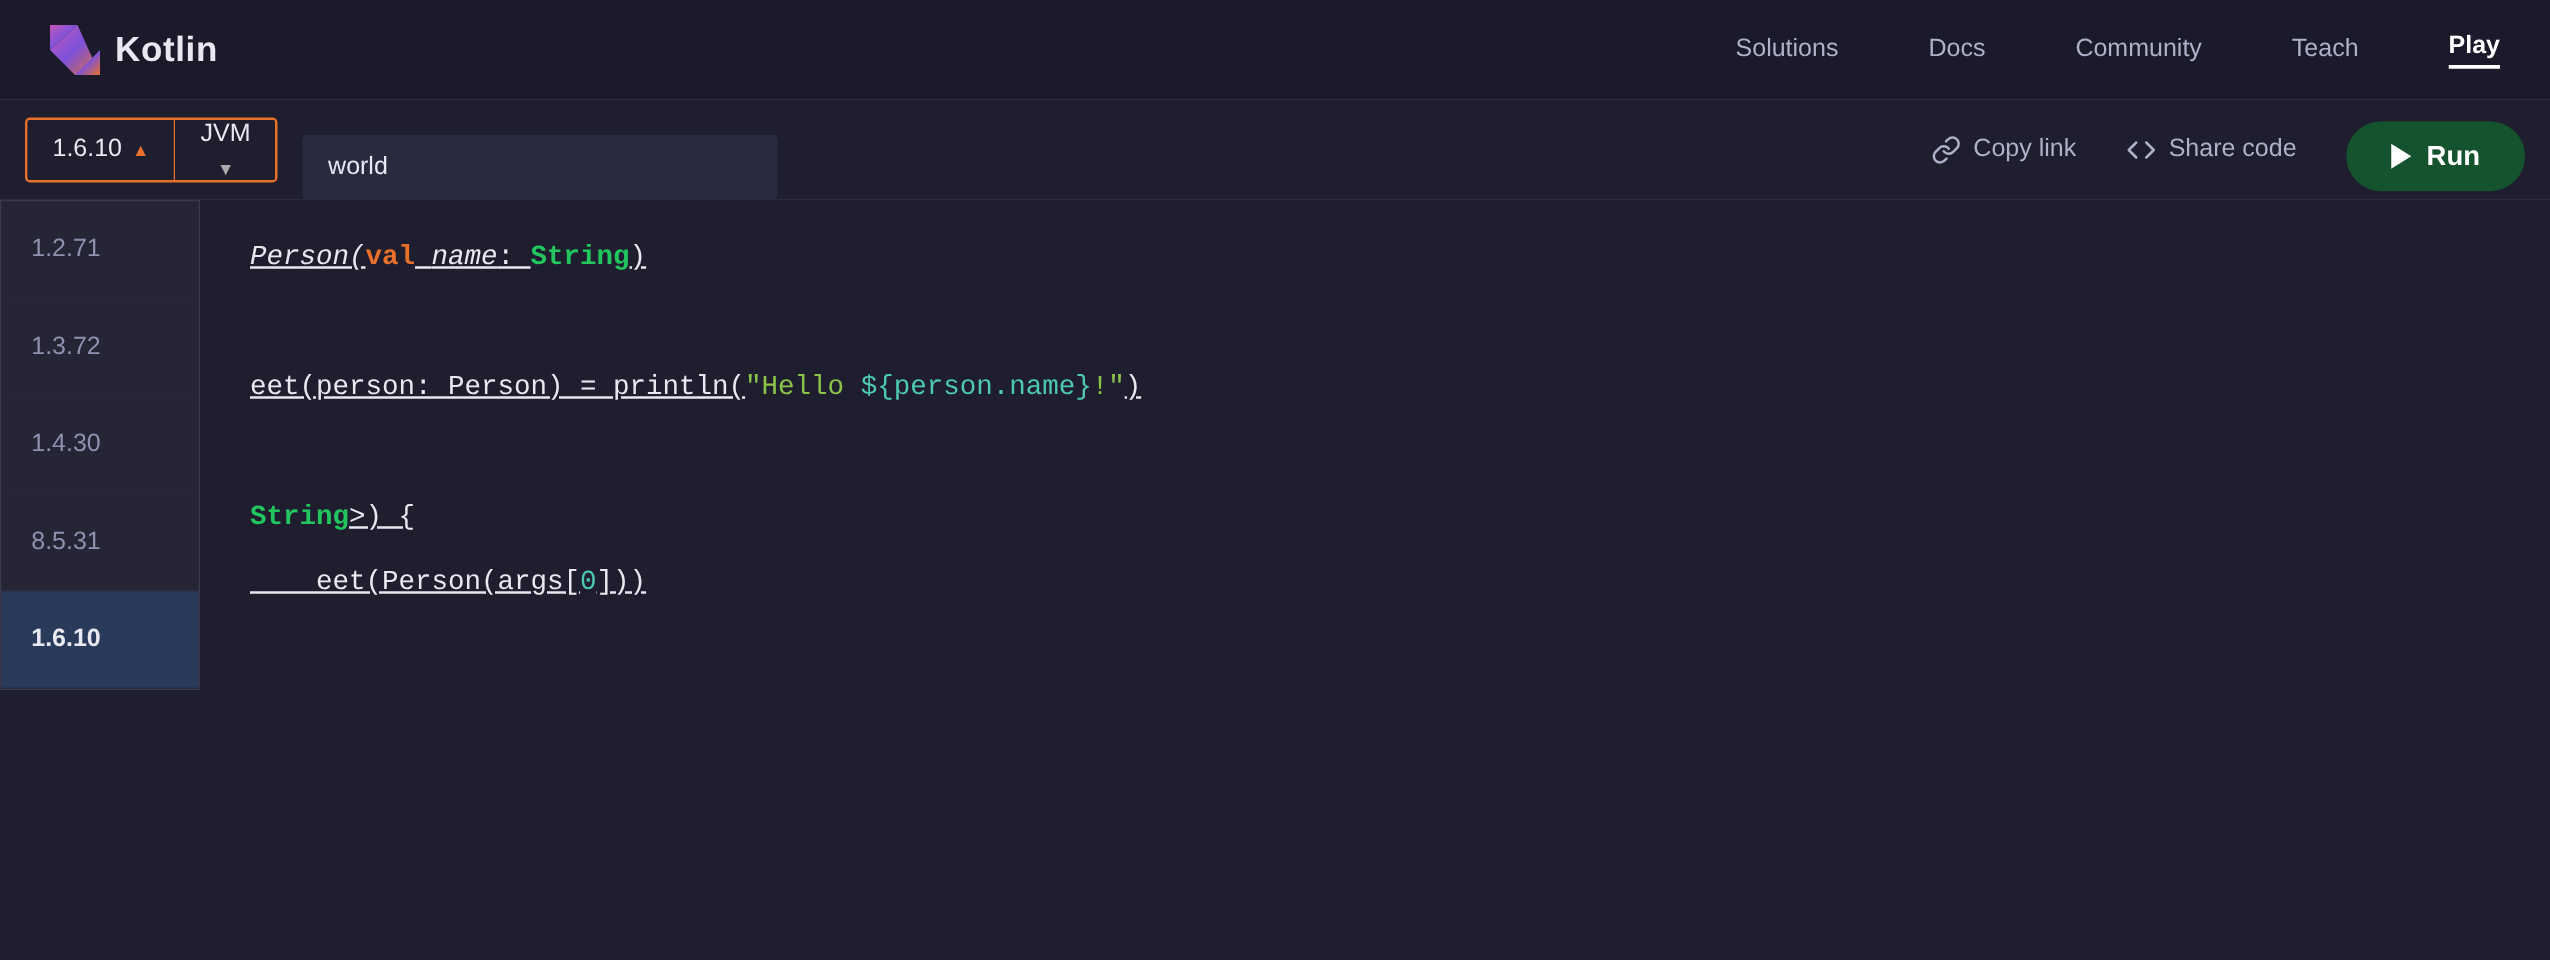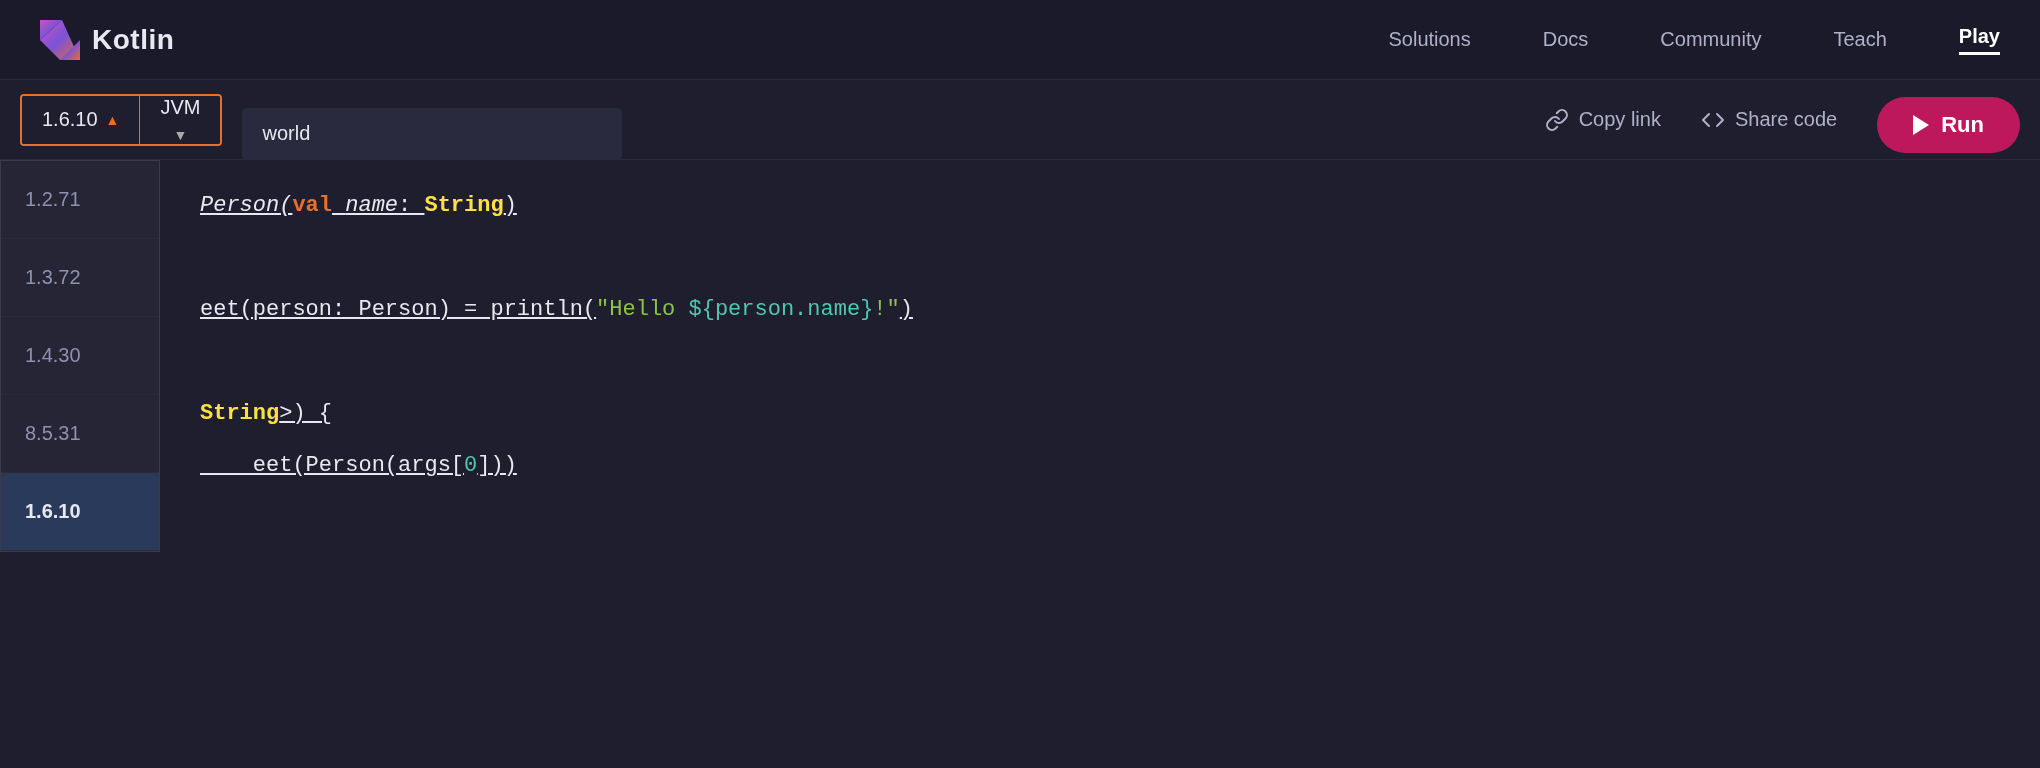"Run" .run-btn { background: #be185d -> #14532d }
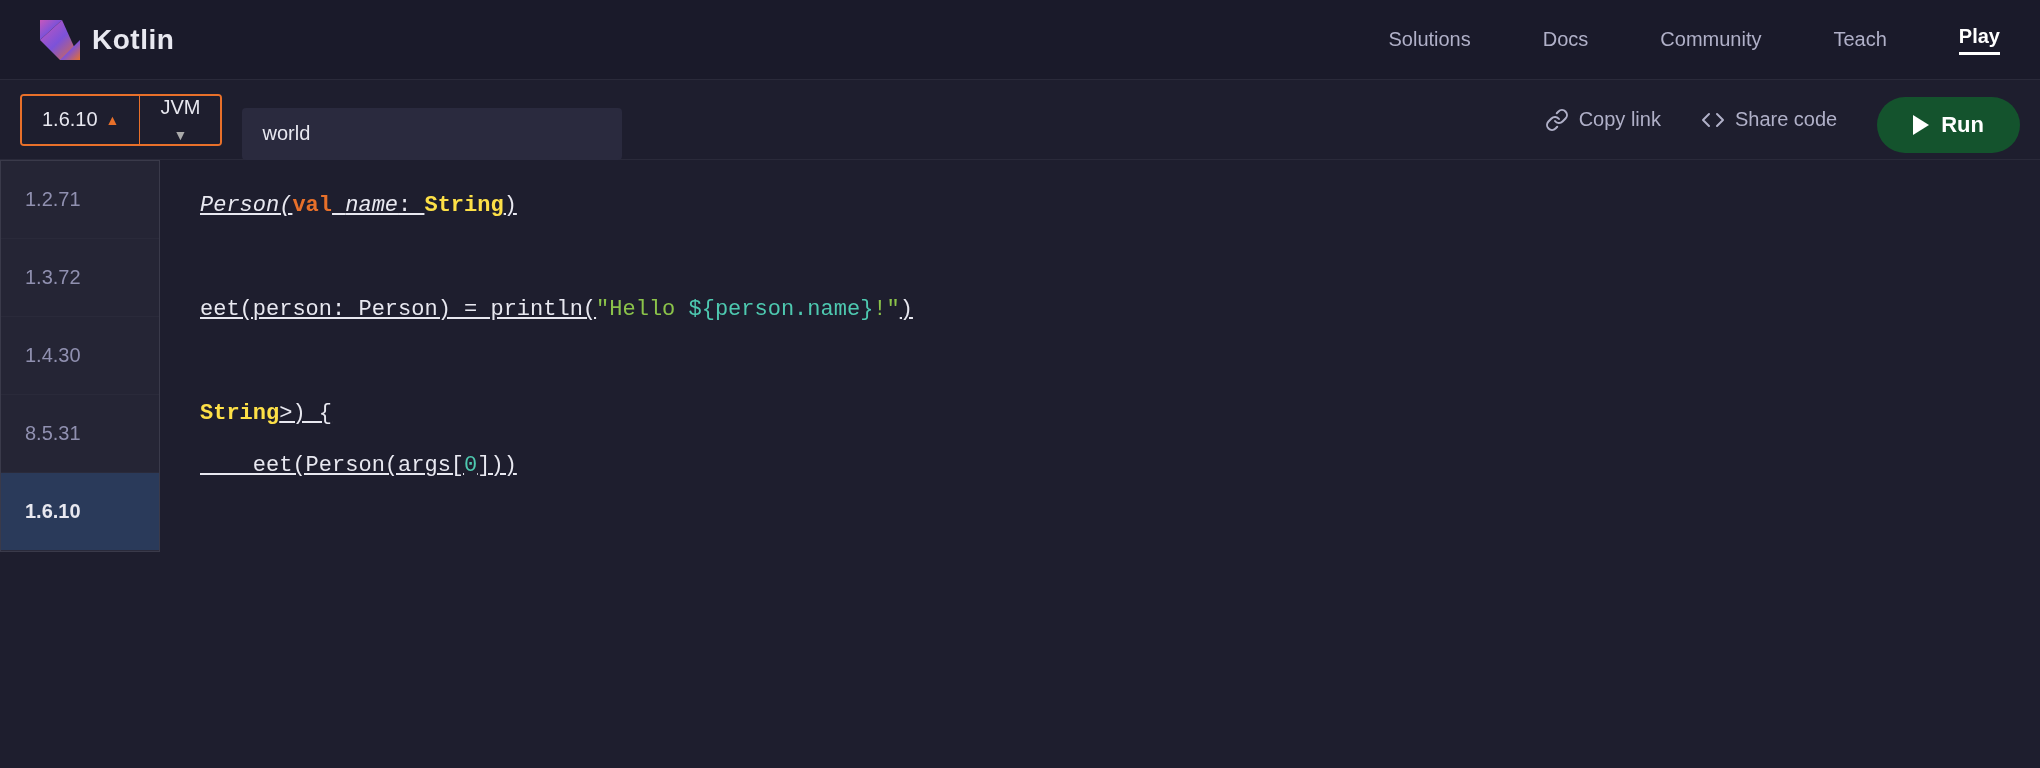"String" .kw-white { color: #fde047 -> #22c55e }
